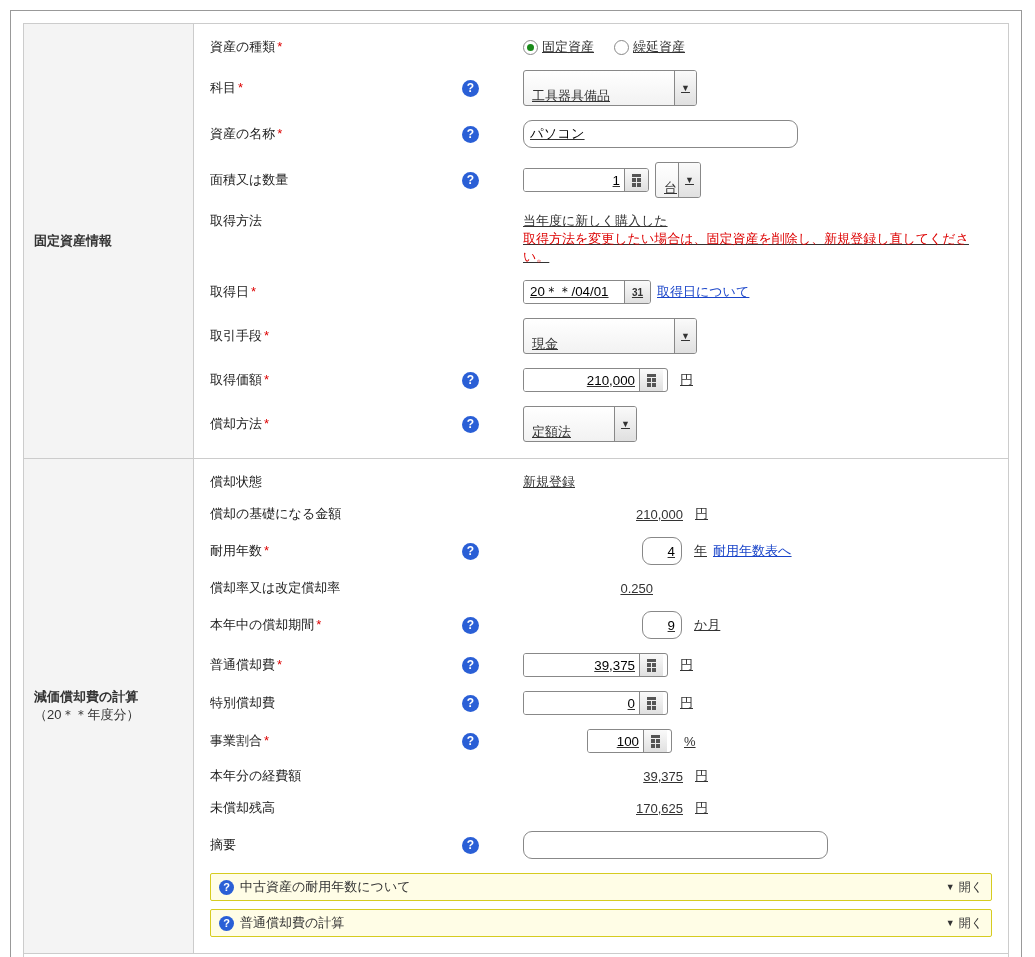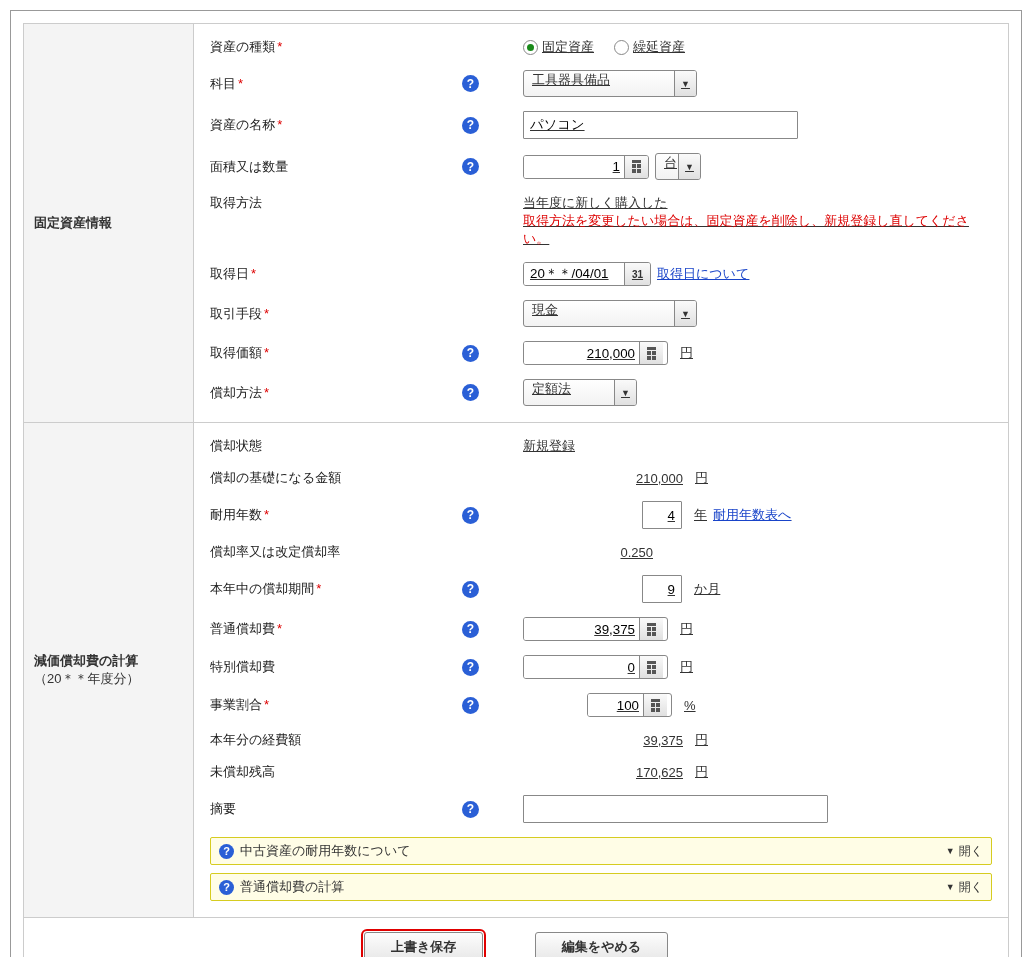"工具器具備品" .select { align-items: flex-start -> flex-end; height: 27px -> 36px }
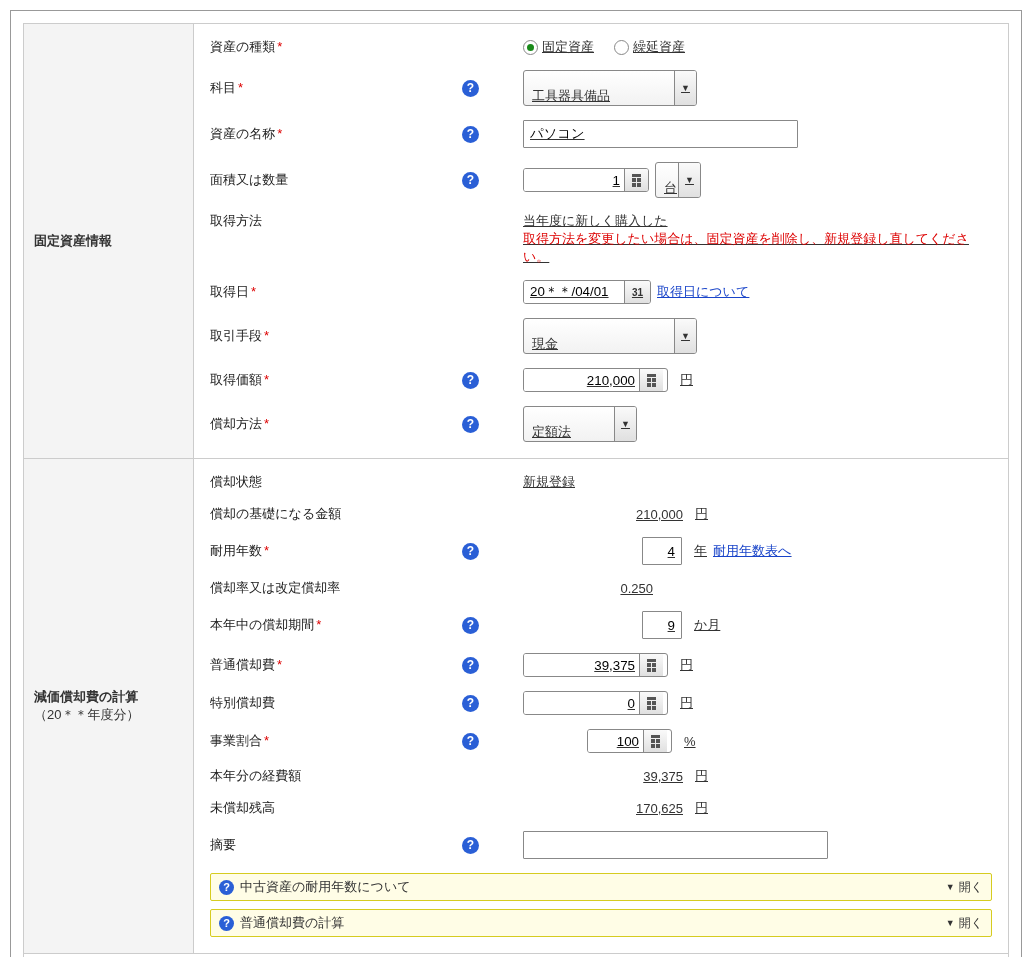"パソコン" .txt-input { border-radius: 1px -> 9px }
